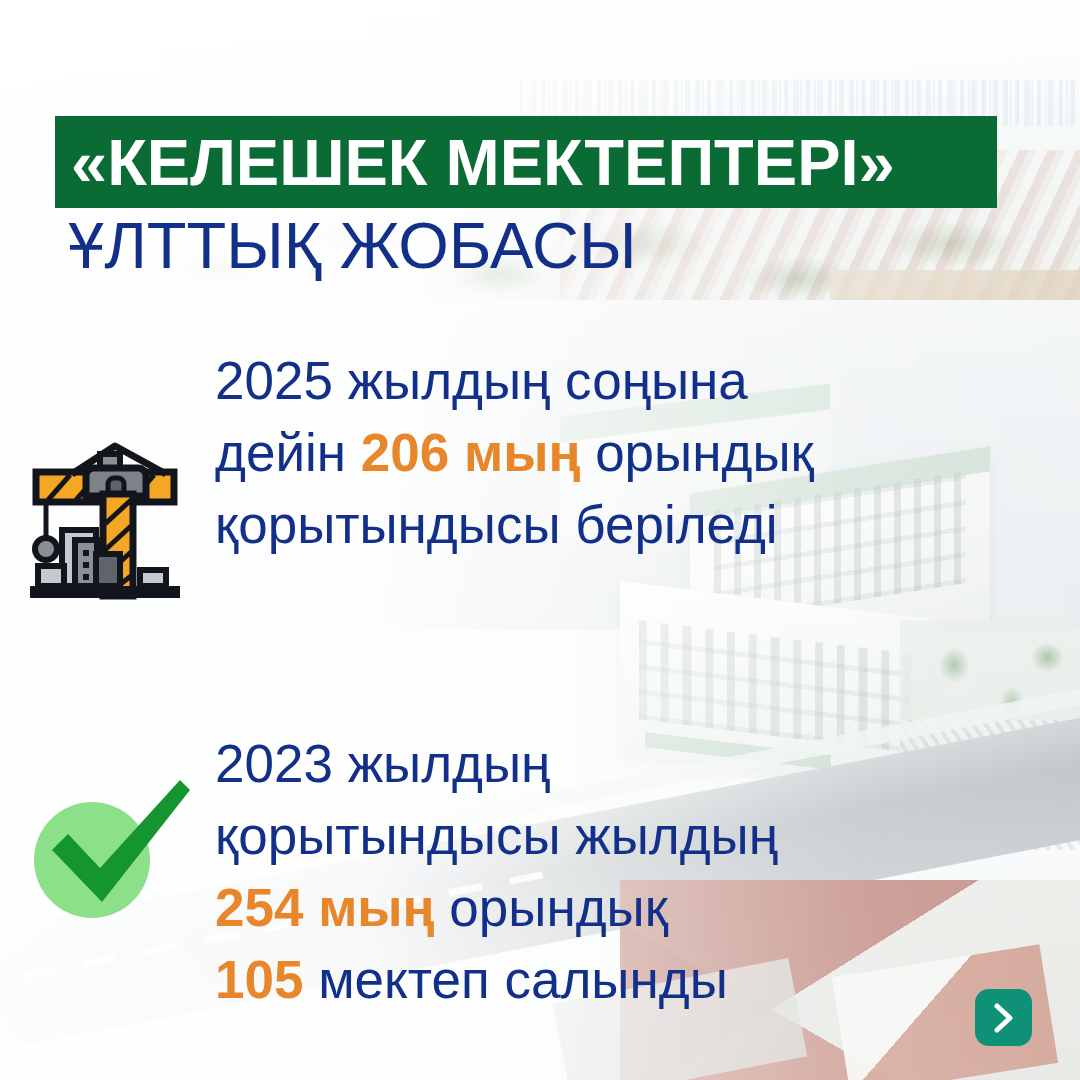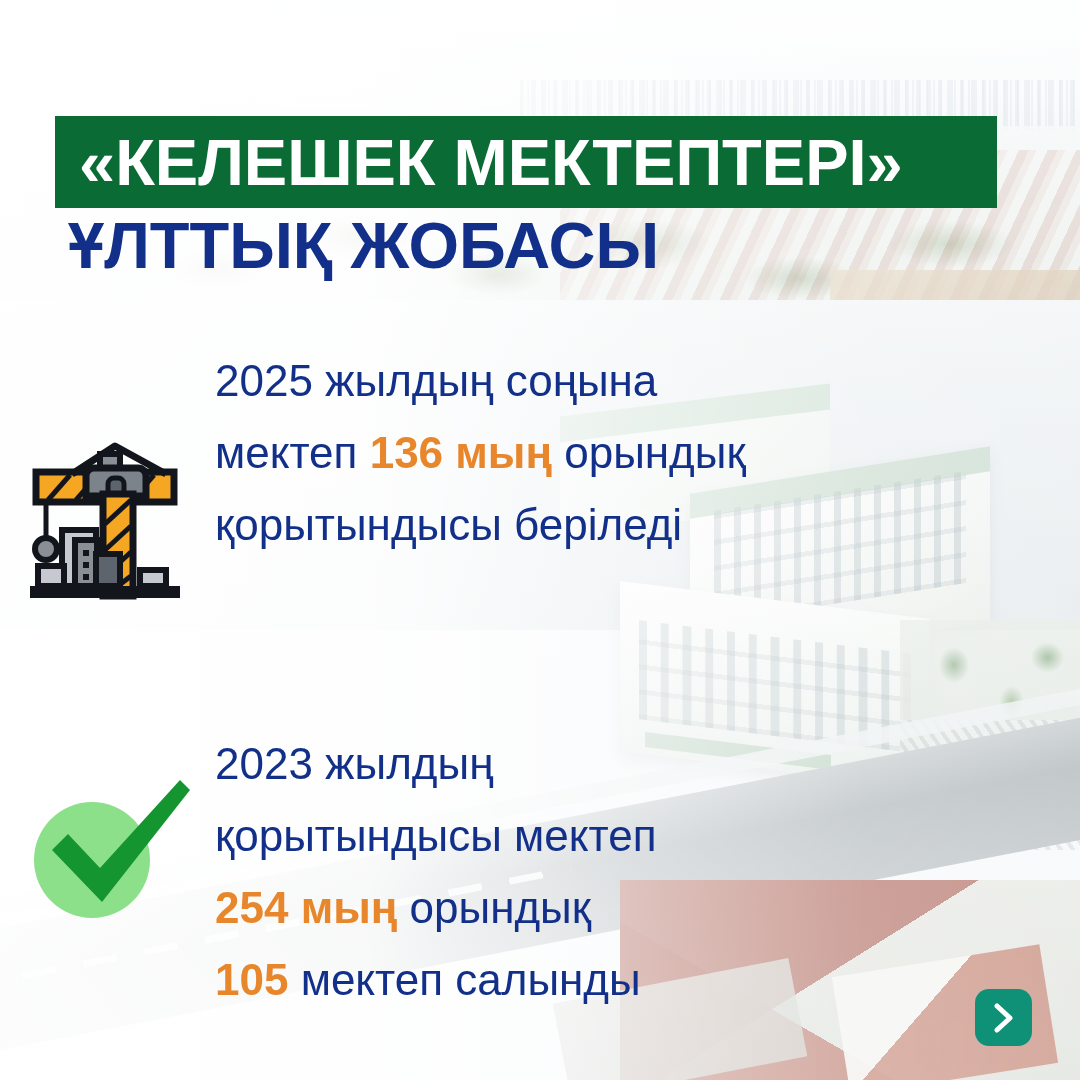"«КЕЛЕШЕК МЕКТЕПТЕРІ»" .title-banner .t1 { padding-left: 24px -> 16px }
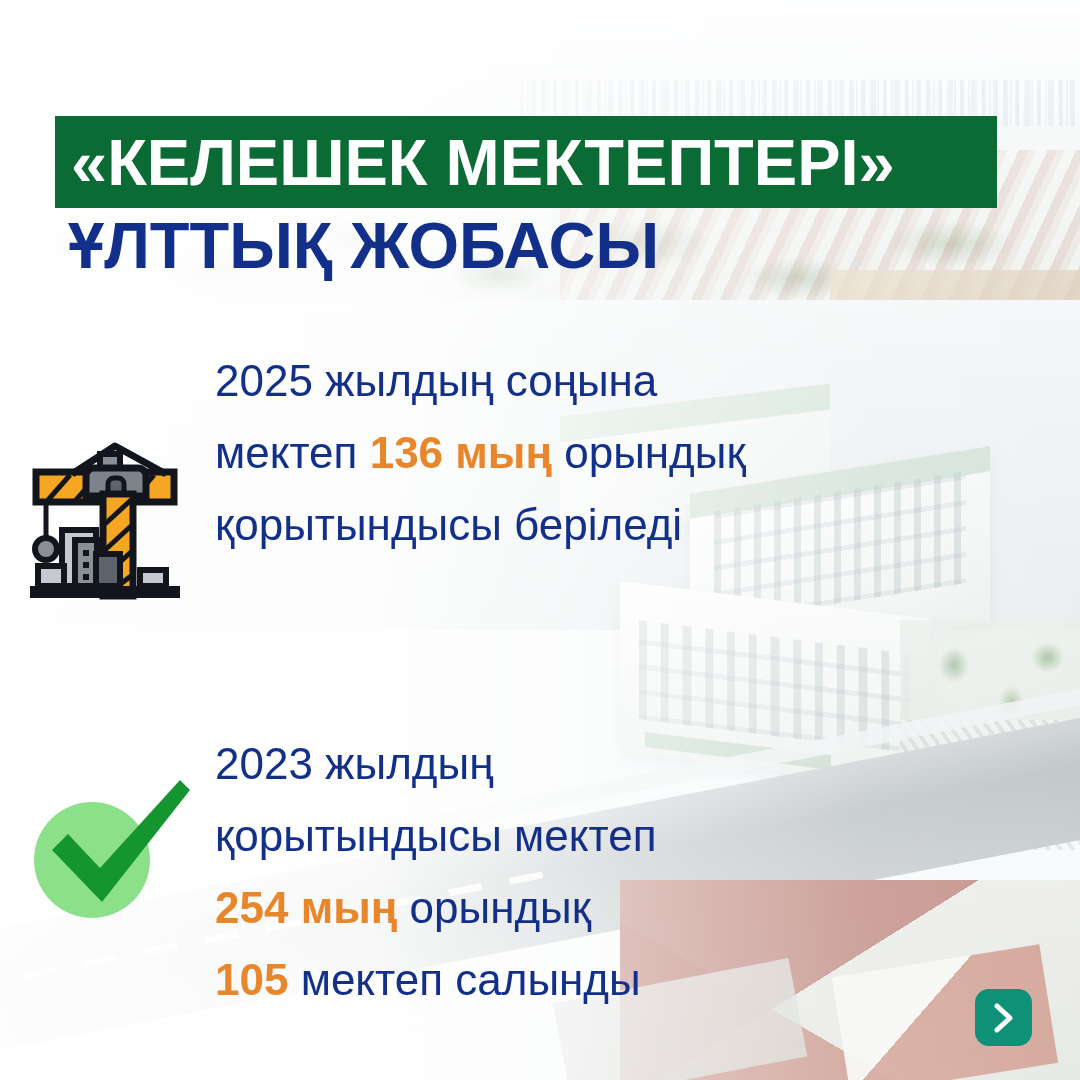"ҰЛТТЫҚ ЖОБАСЫ" .title-line2 { font-weight: bold -> normal }
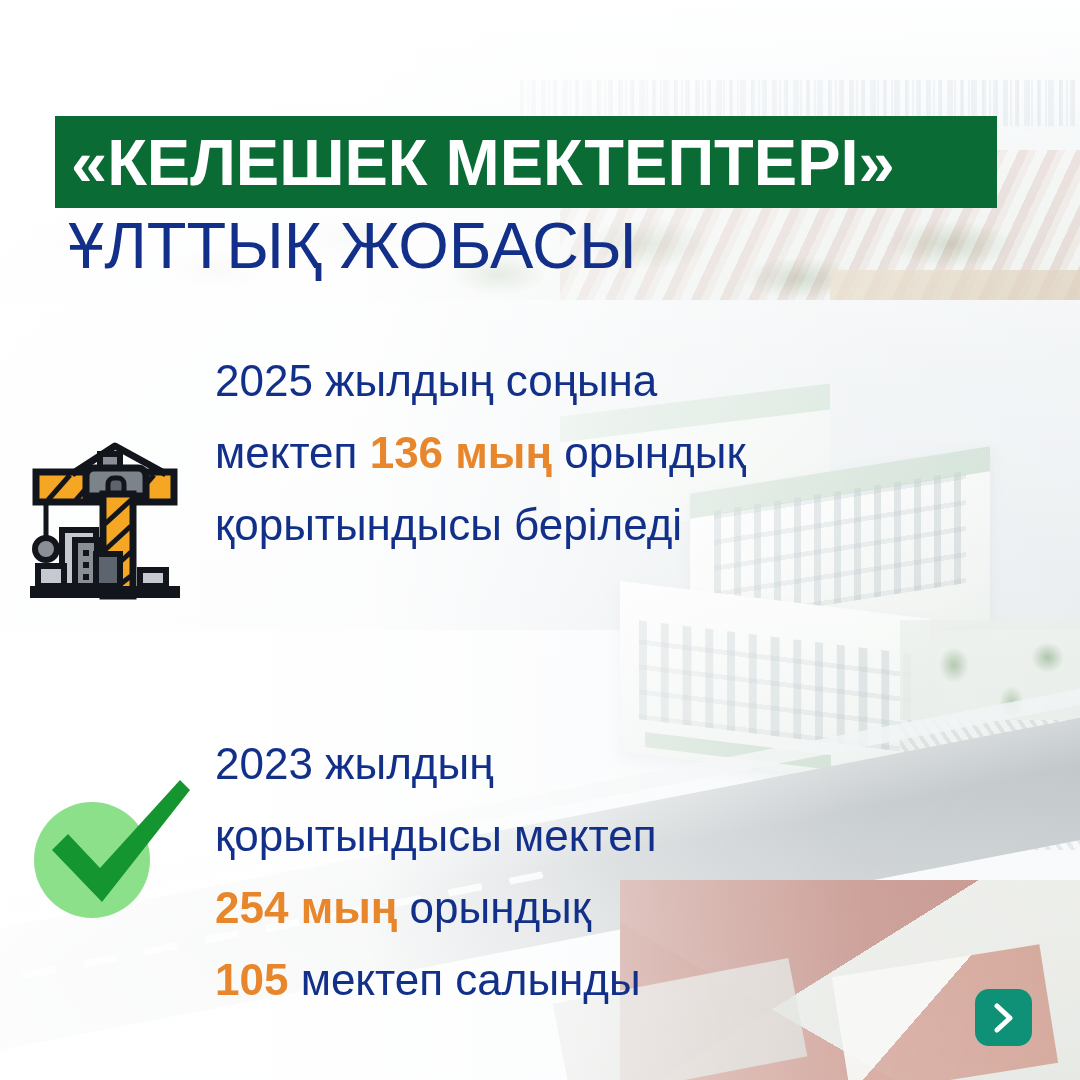"2025 жылдың соңына" .block .body { font-size: 44px -> 53px }
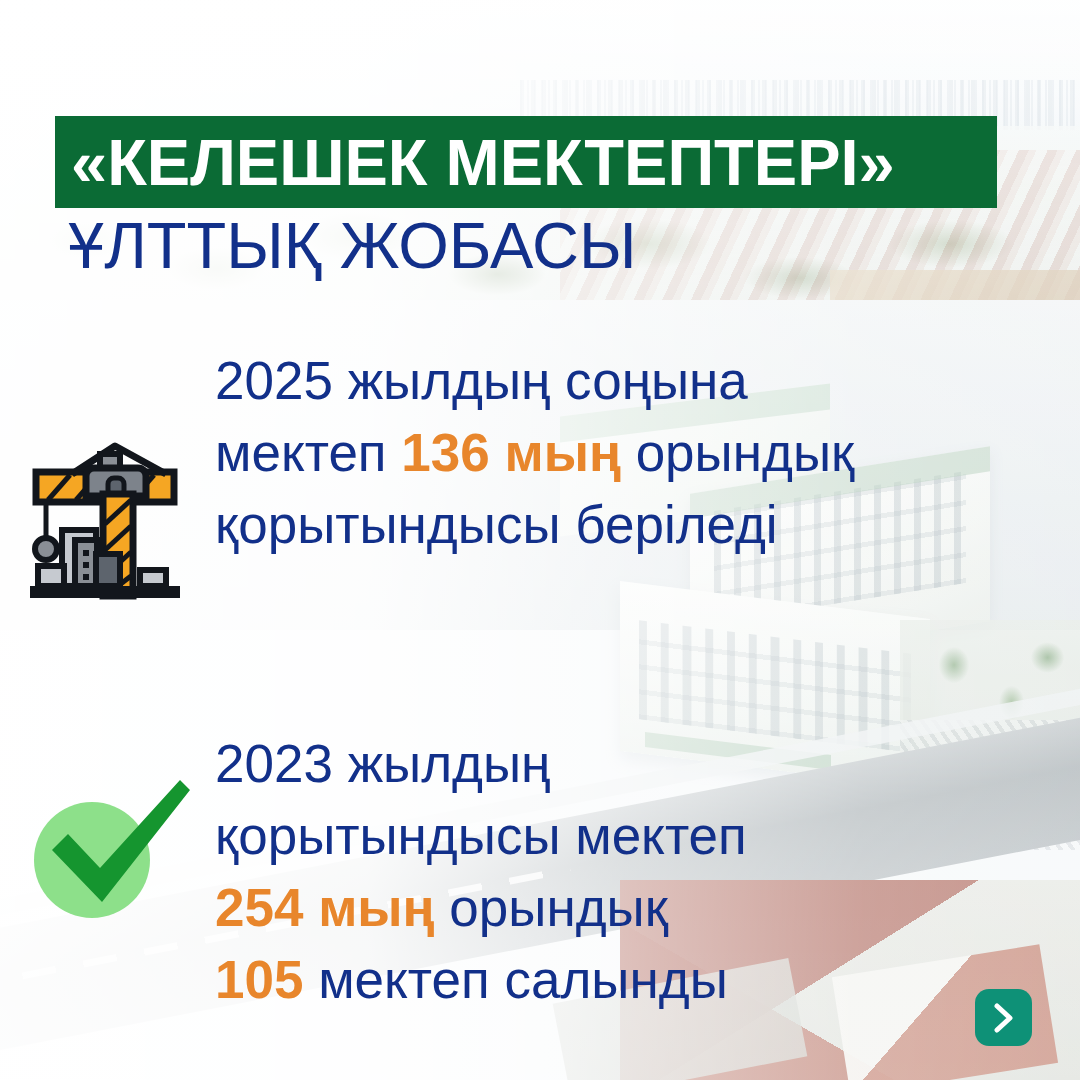"мектеп" span { text: мектеп -> дейін }
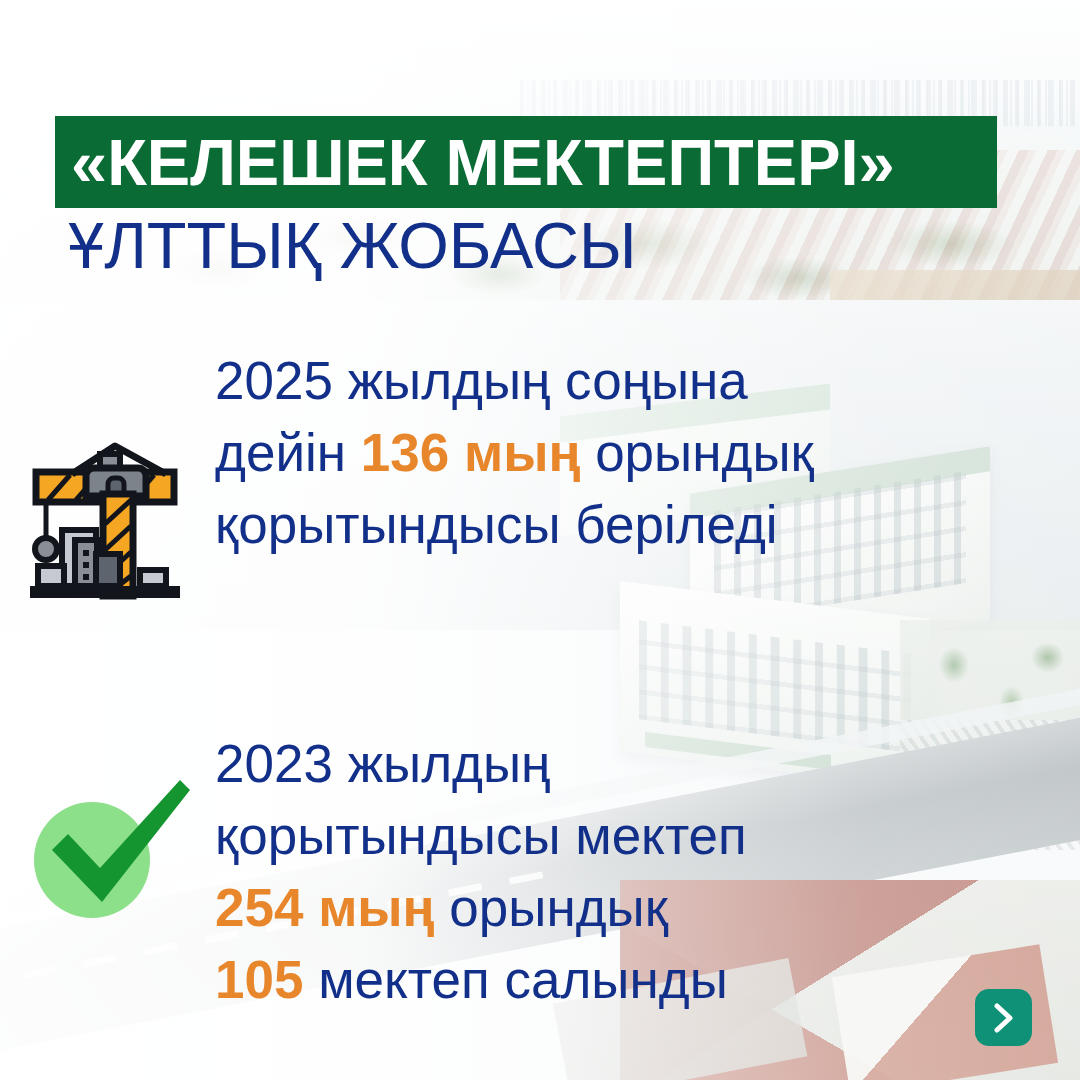"136 мың" span.hl { text: 136 -> 206 }
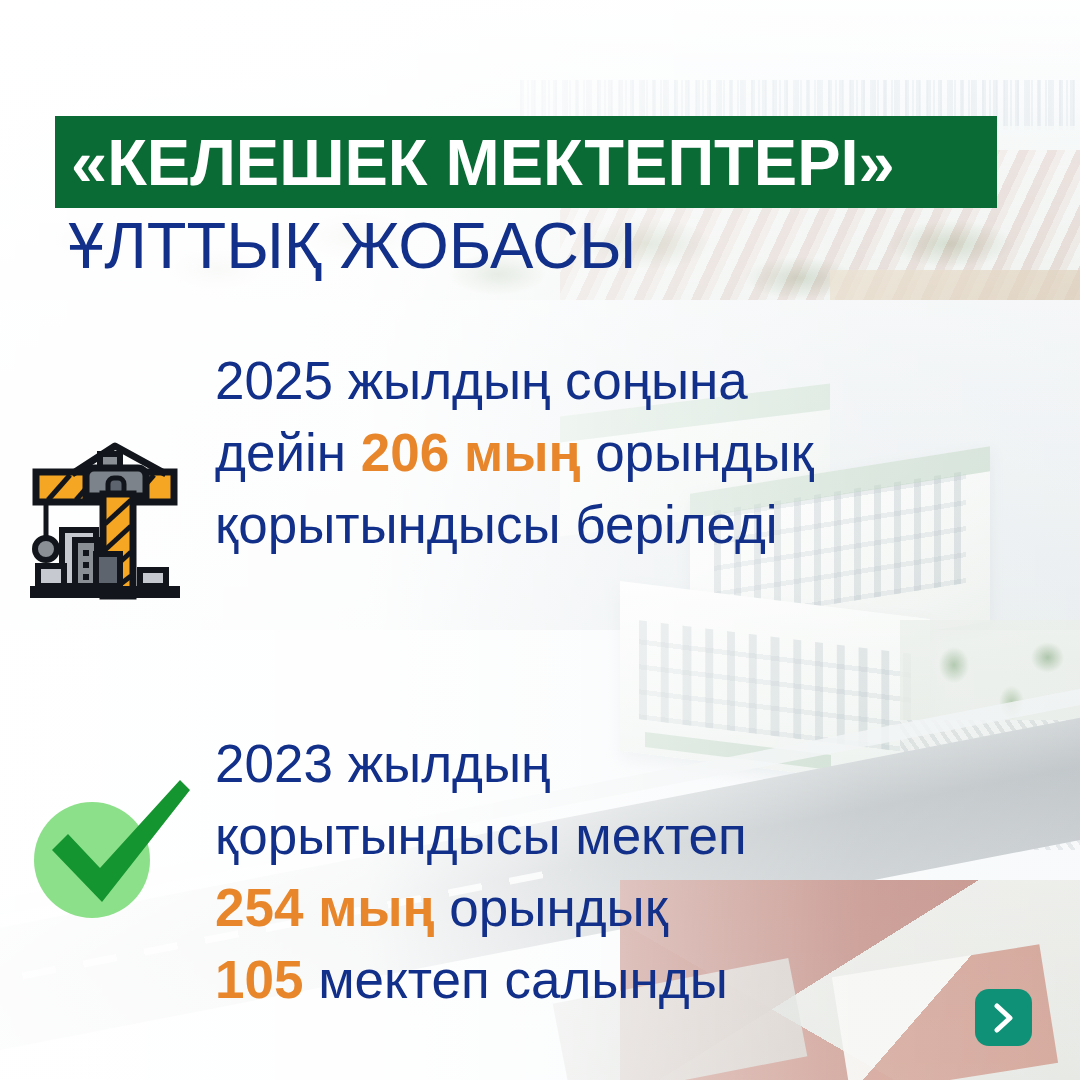"қорытындысы мектеп" span { text: мектеп -> жылдың }
